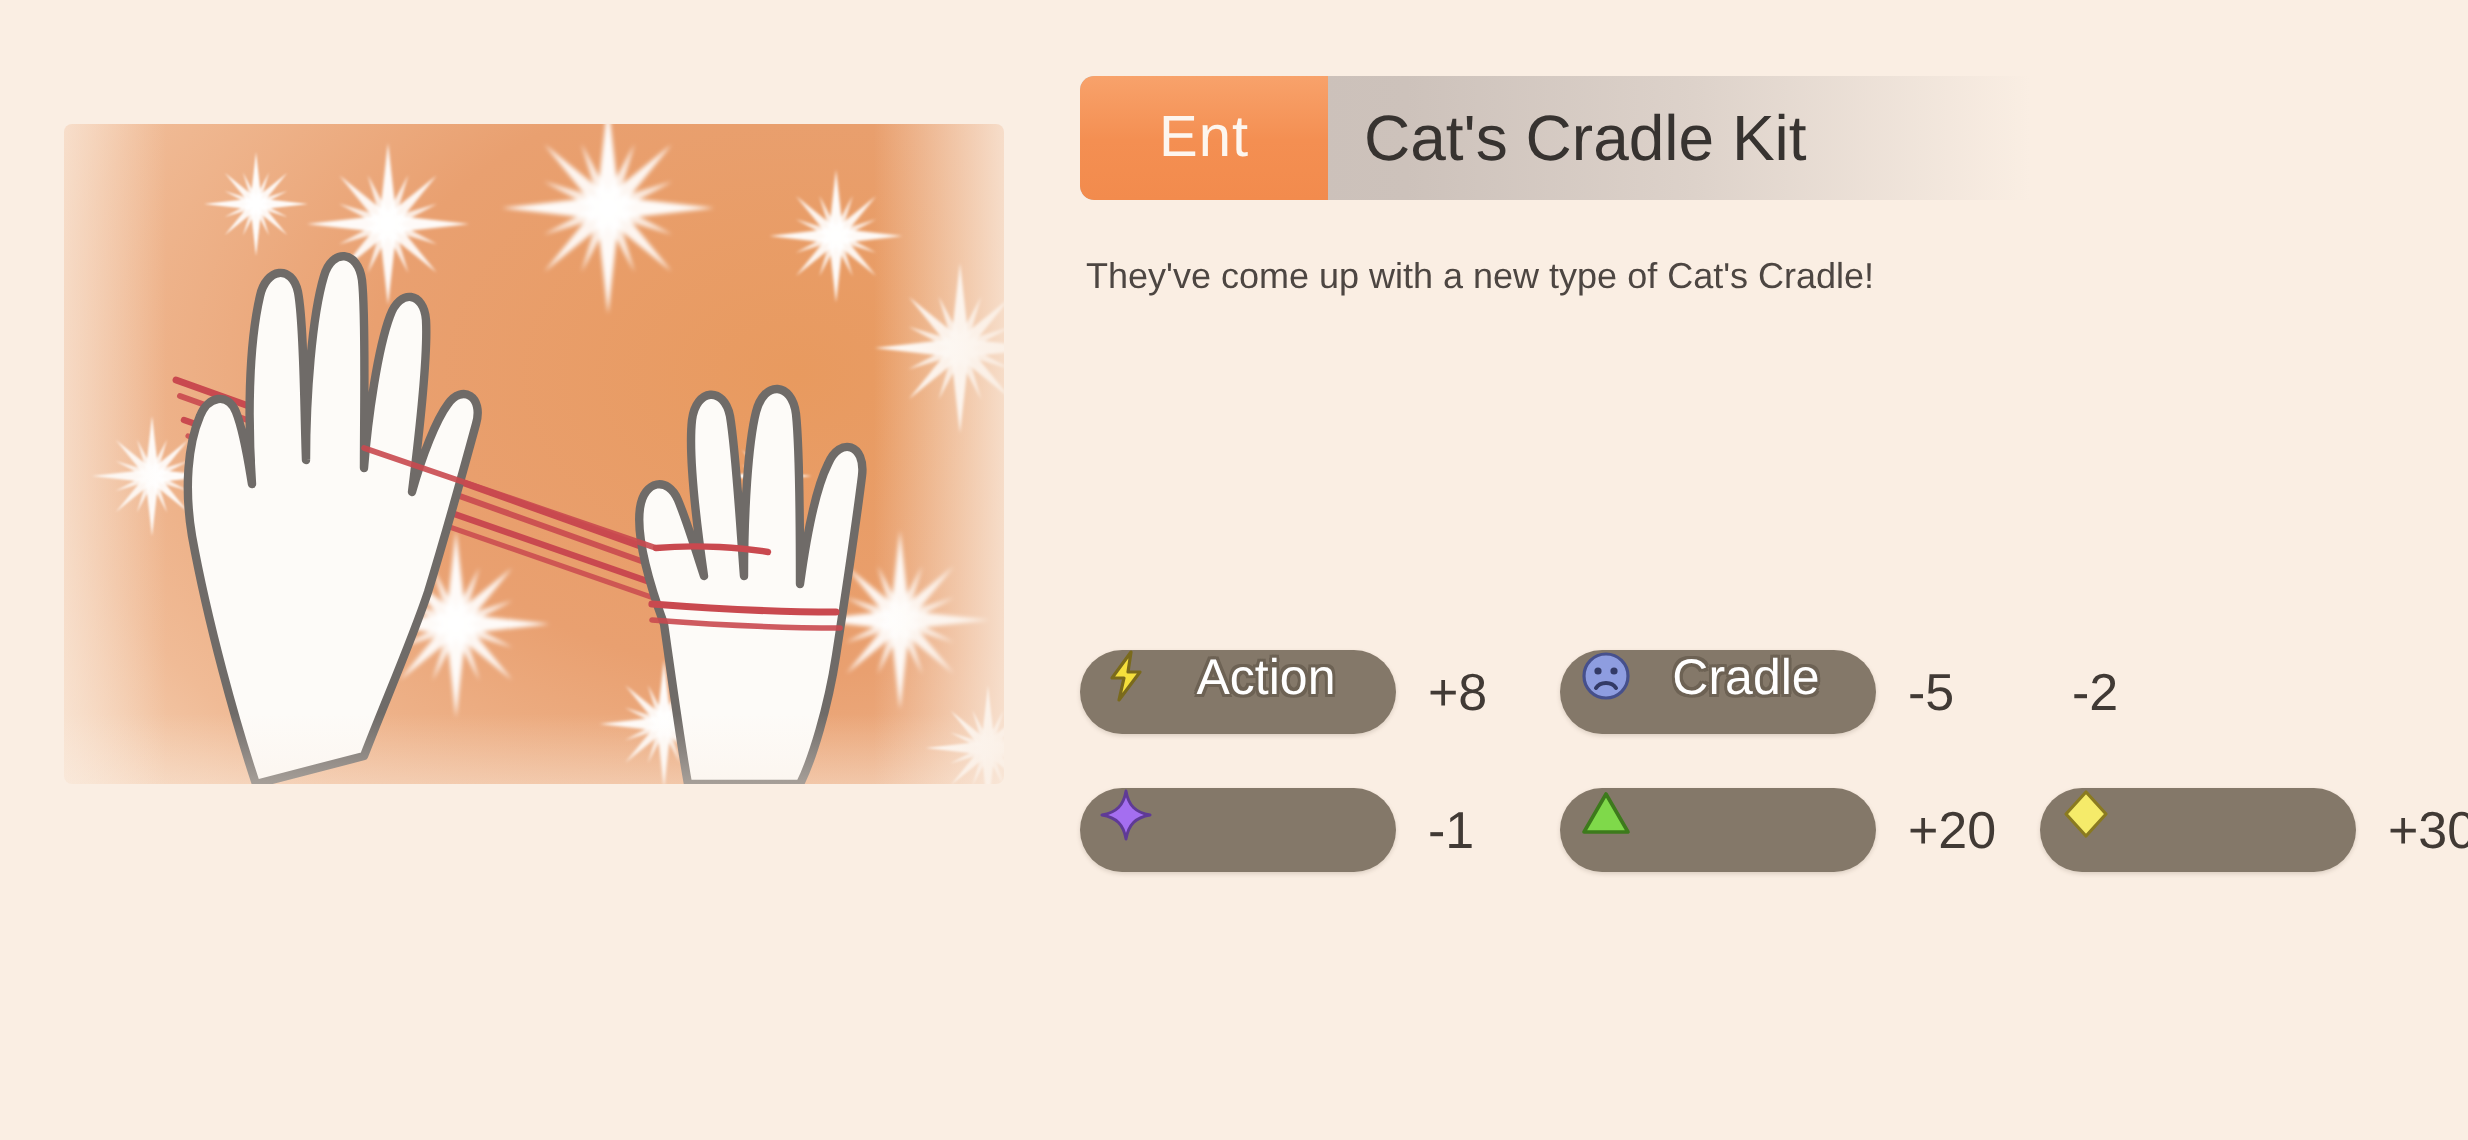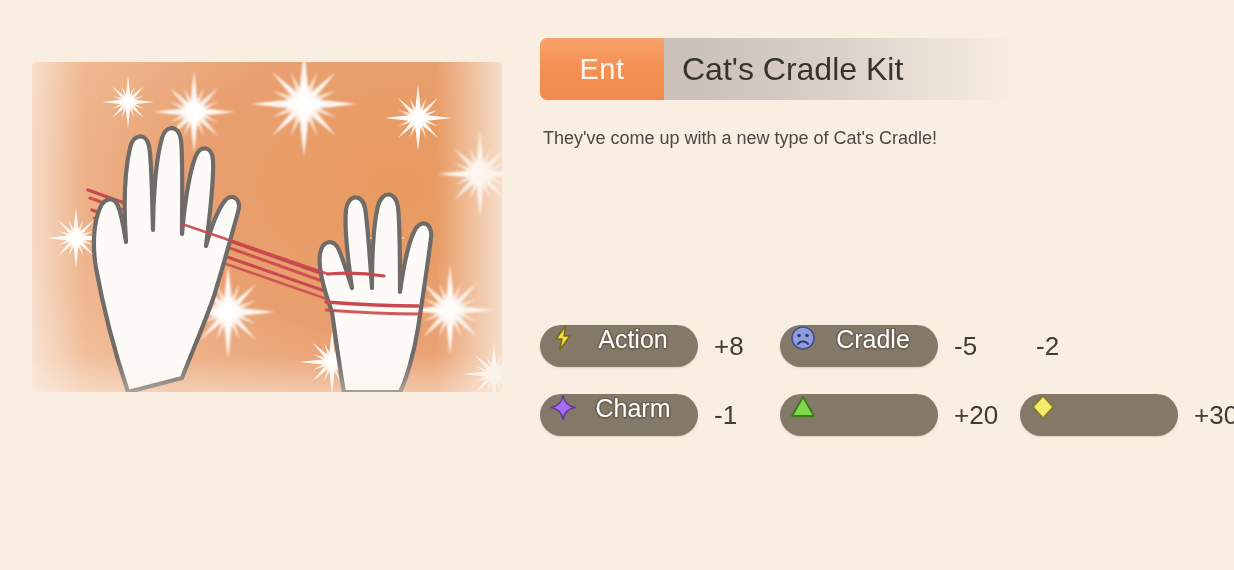"Charm" span.stat-label { html: <span>Charm</span> -> none }
